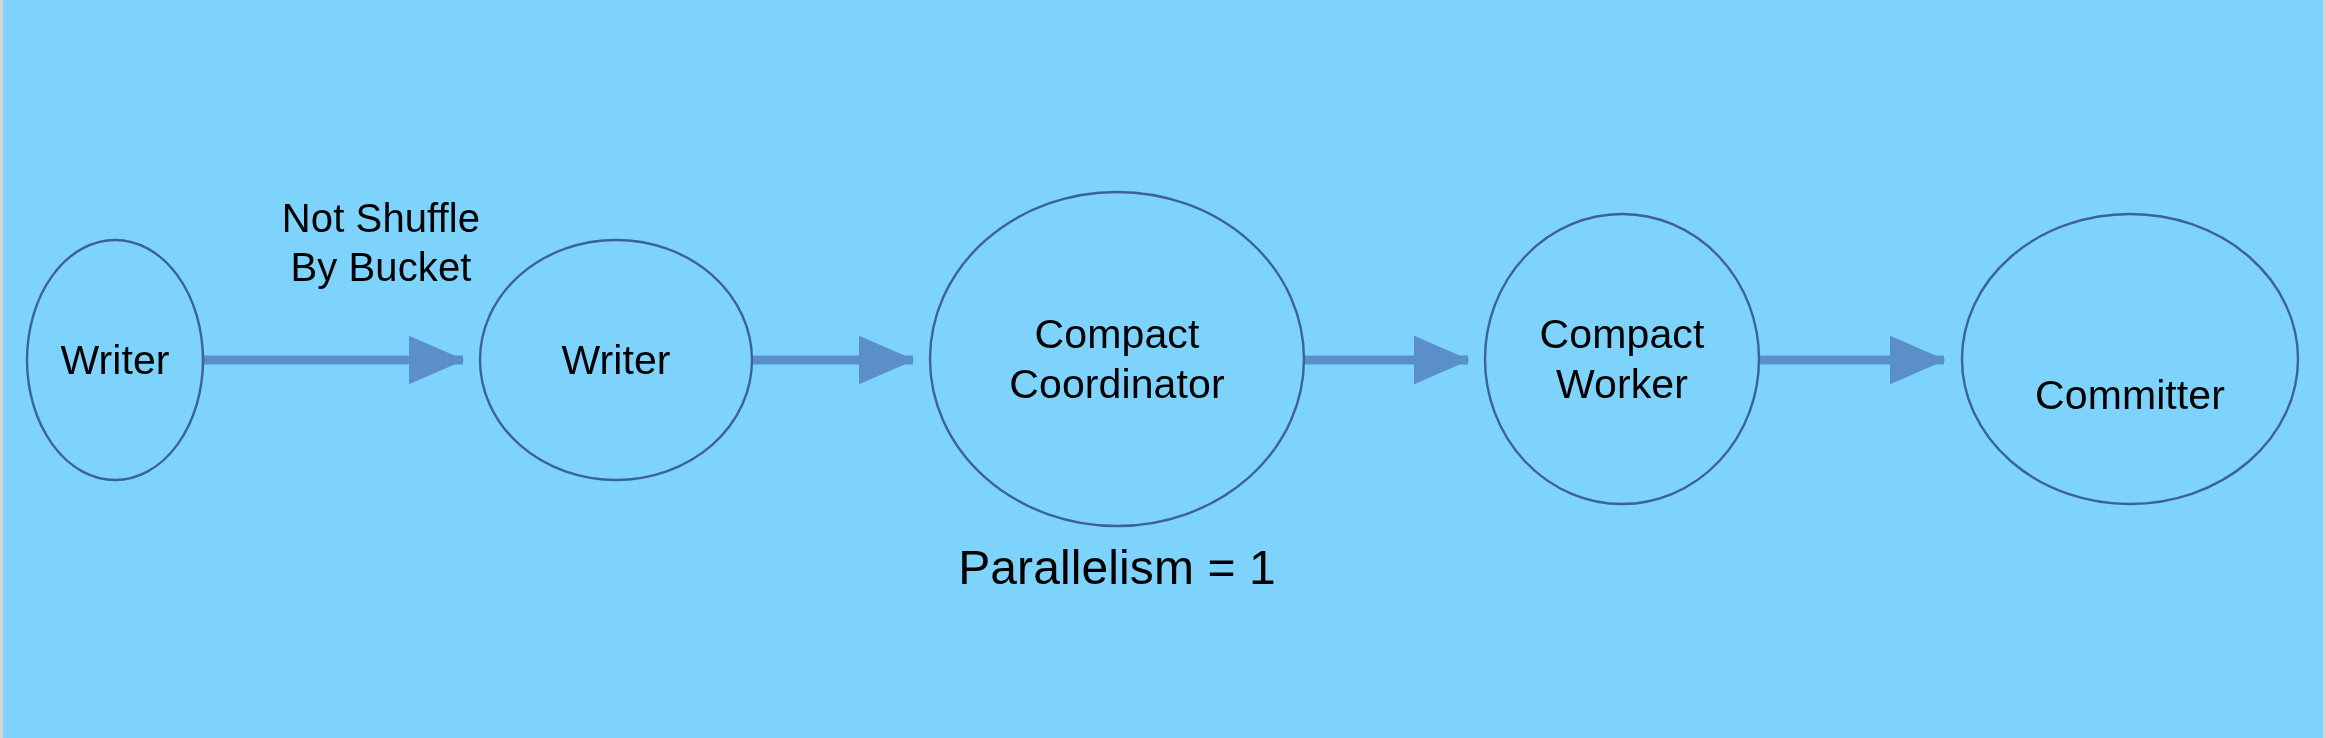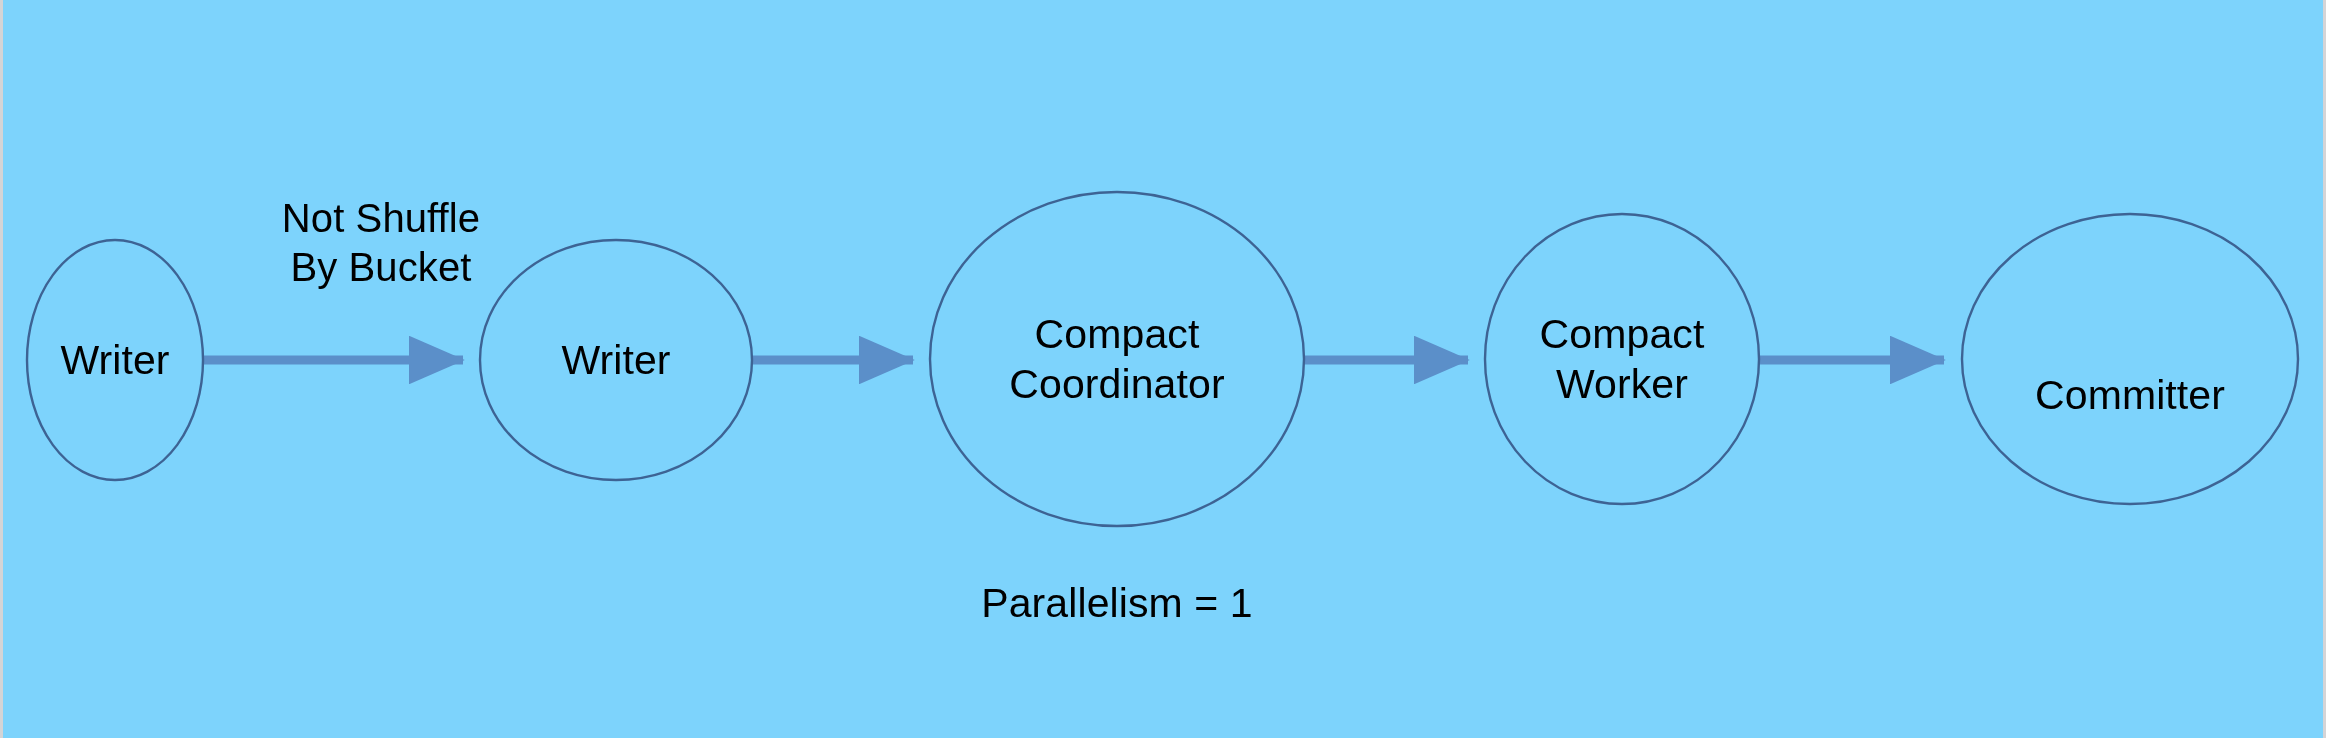"Parallelism = 1" .note-label { font-size: 41px -> 48px; margin-top: 35px -> none }
